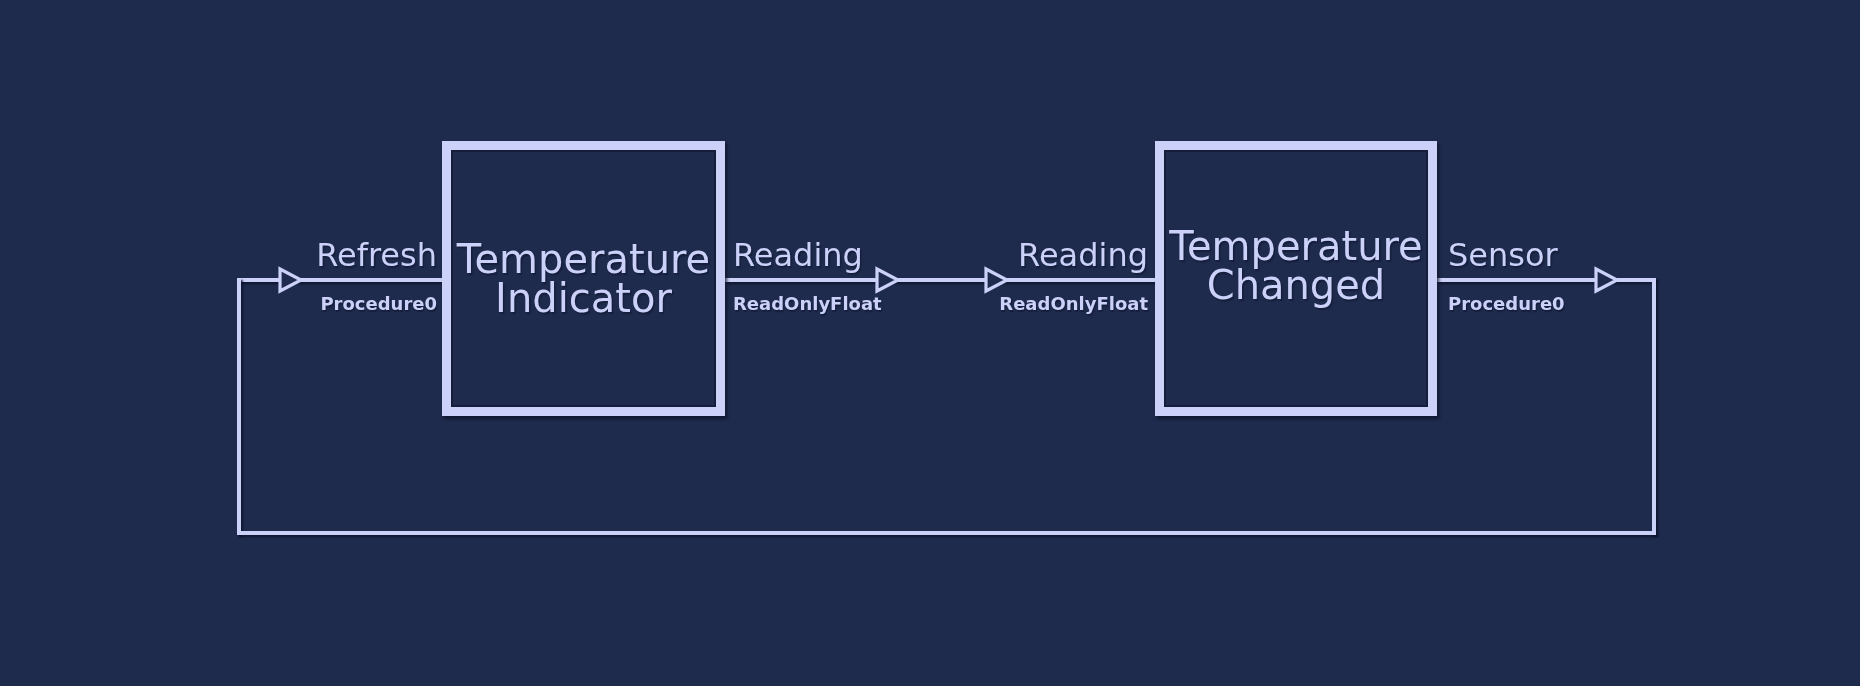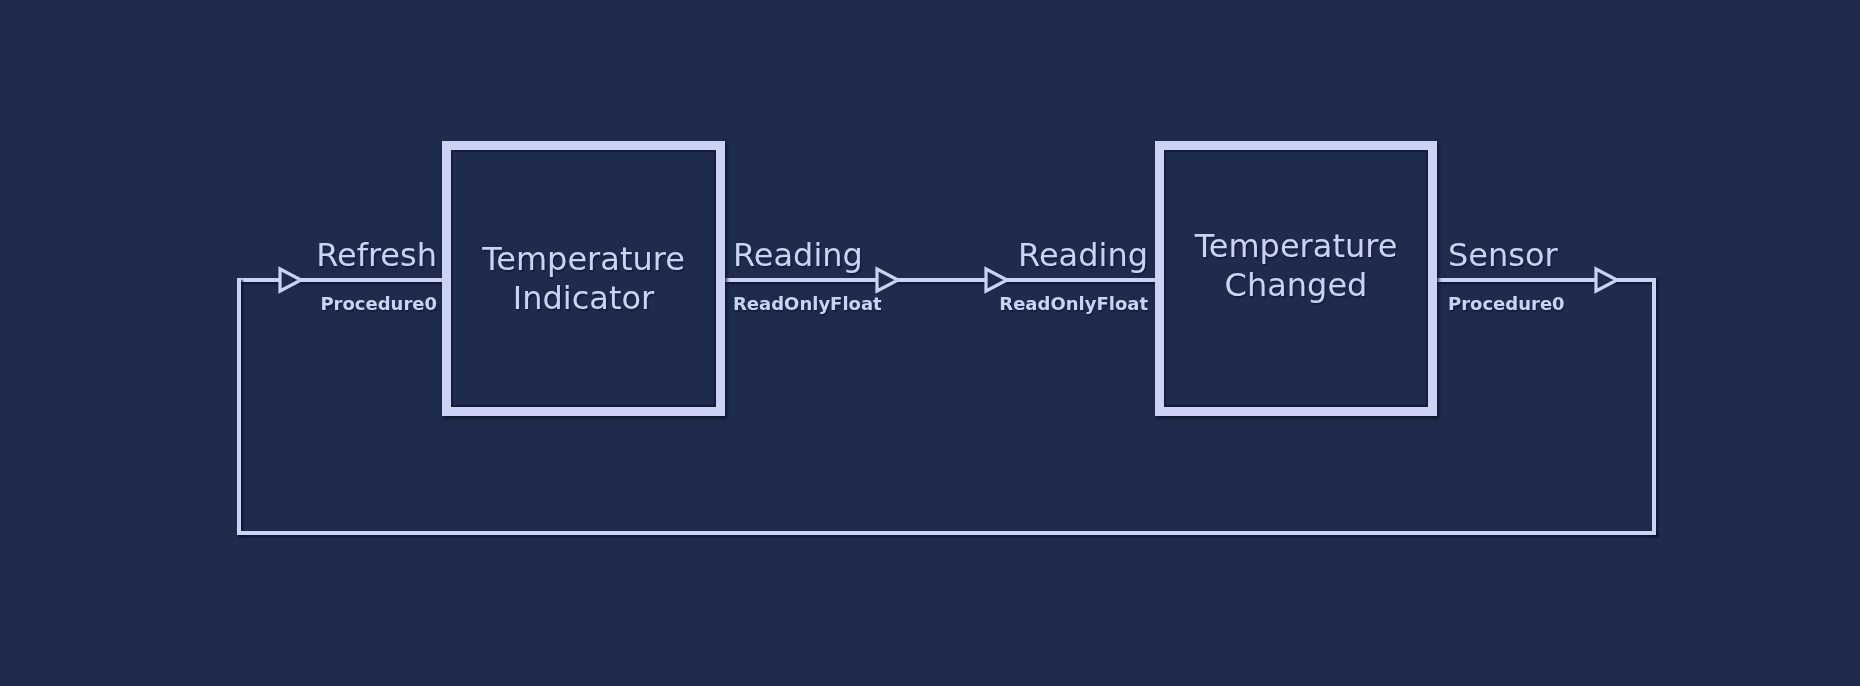"Temperature" .box-title { font-size: 32px -> 40px }
